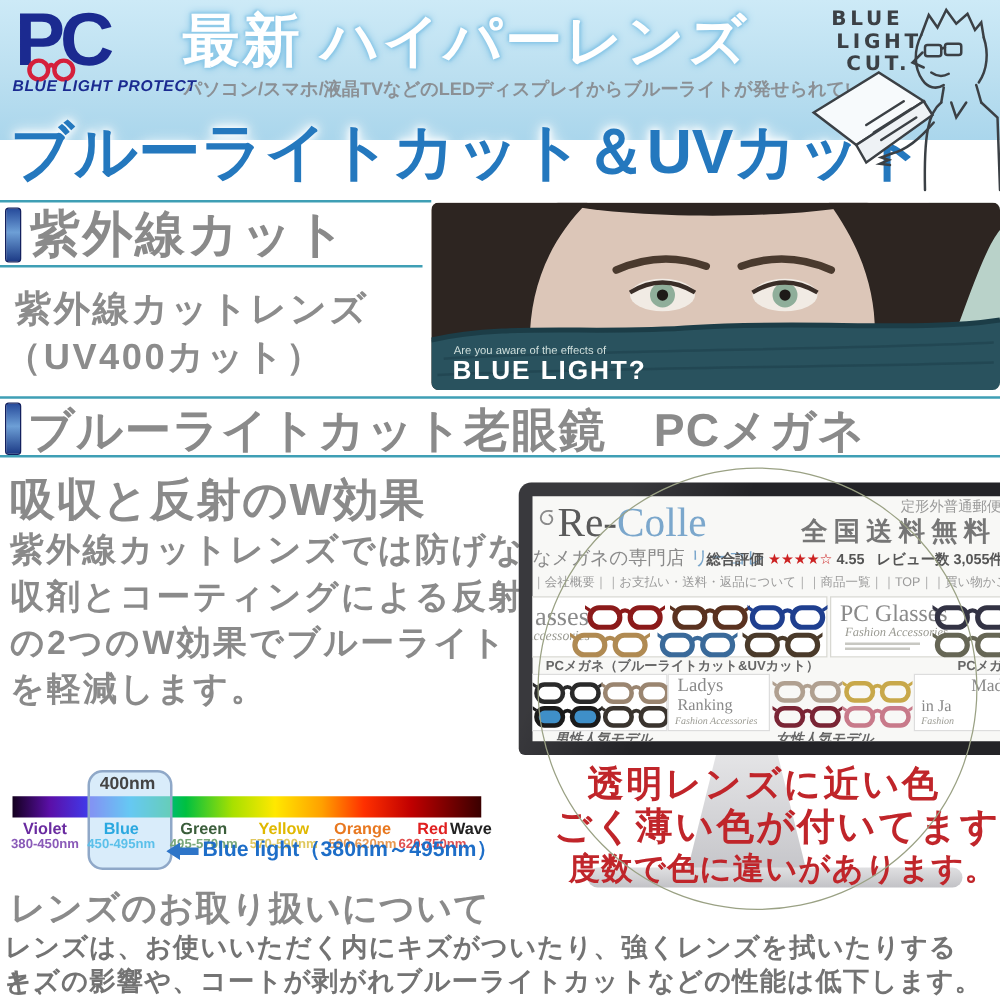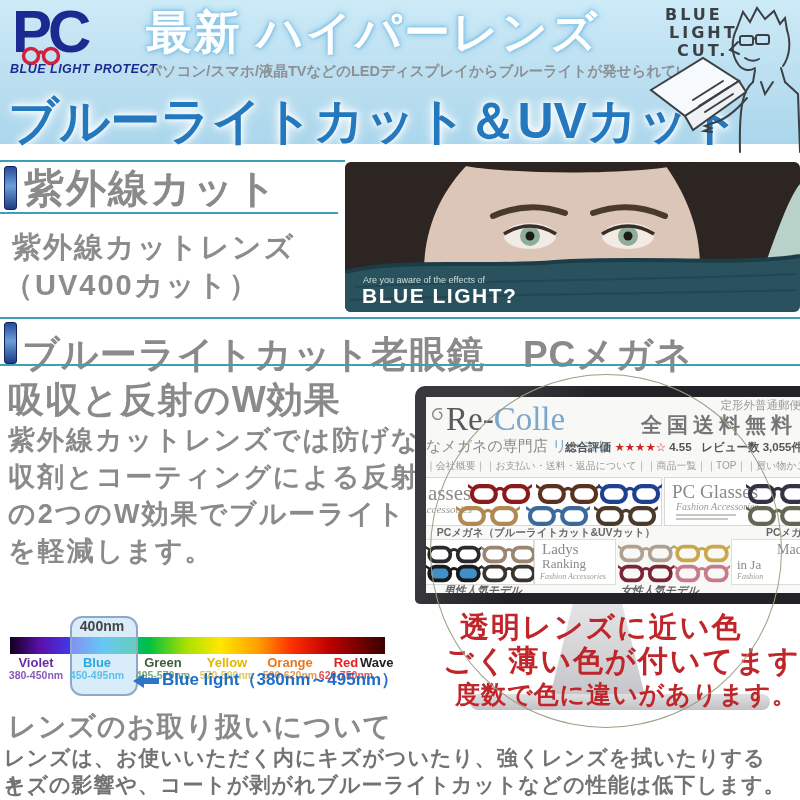"PC" #top { height: 144px -> 112px }
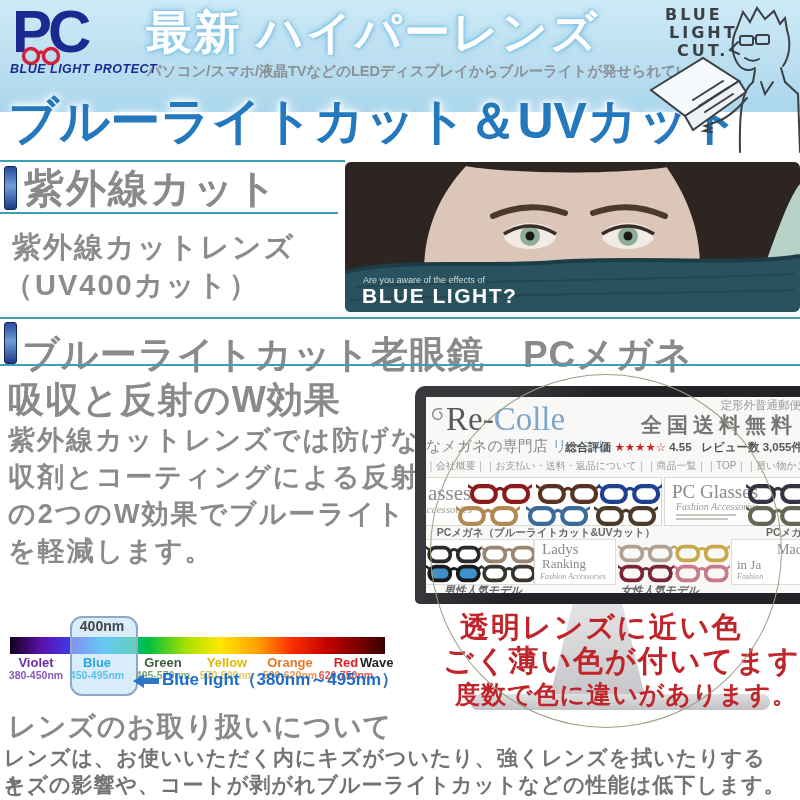"ブルーライトカット老眼鏡 PCメガネ" div.abs { top: 336px -> 326px }
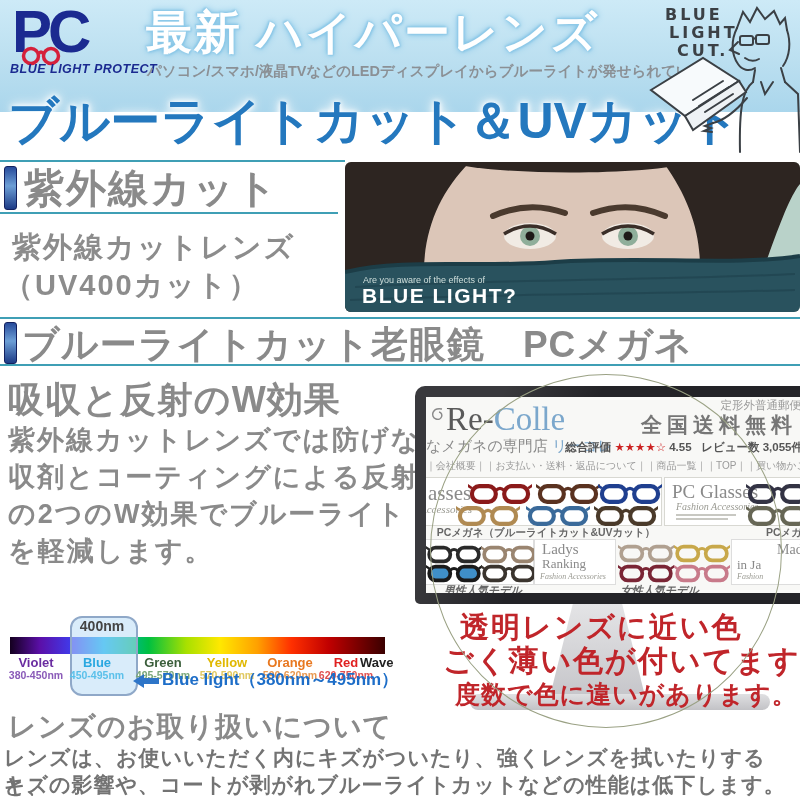"透明レンズに近い色" #note1 { left: 460px -> 470px }
